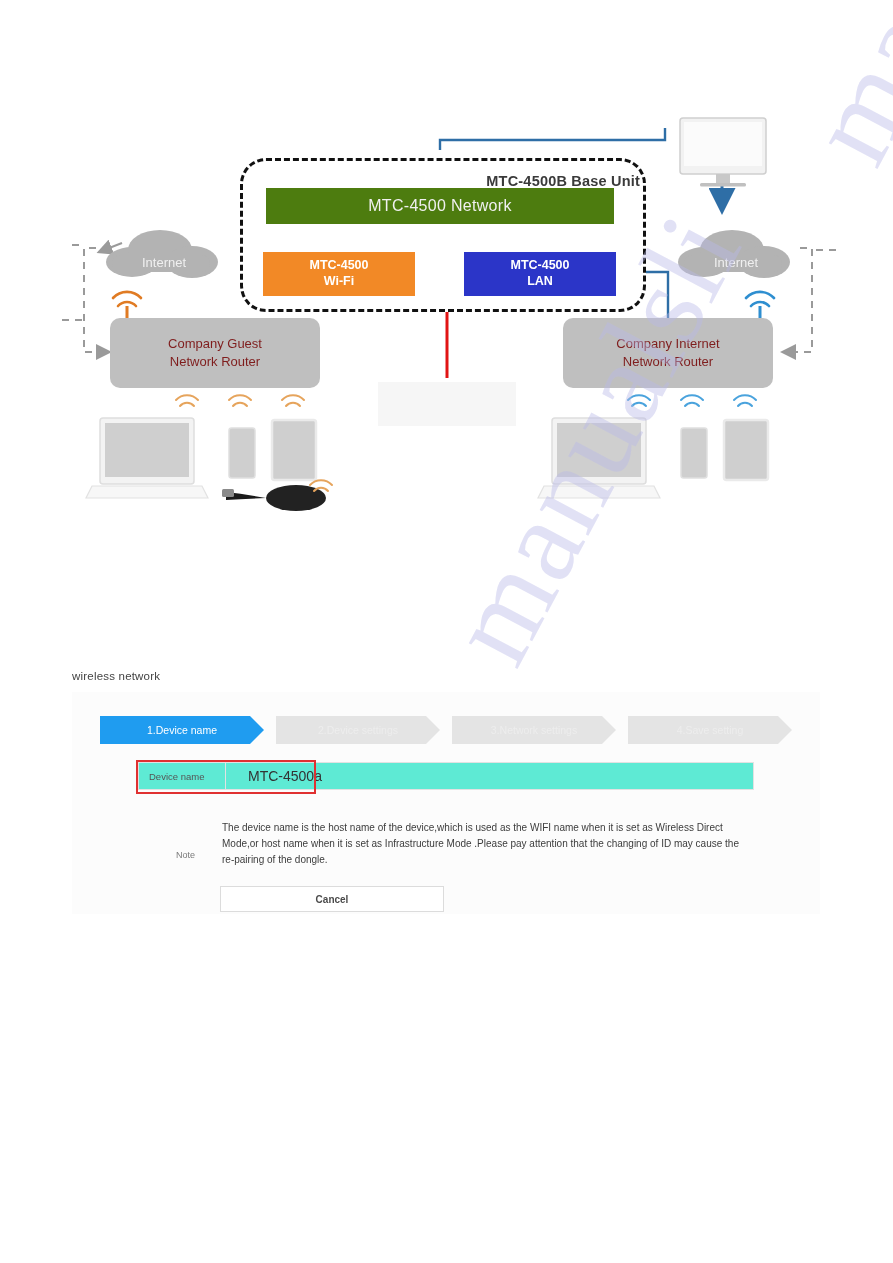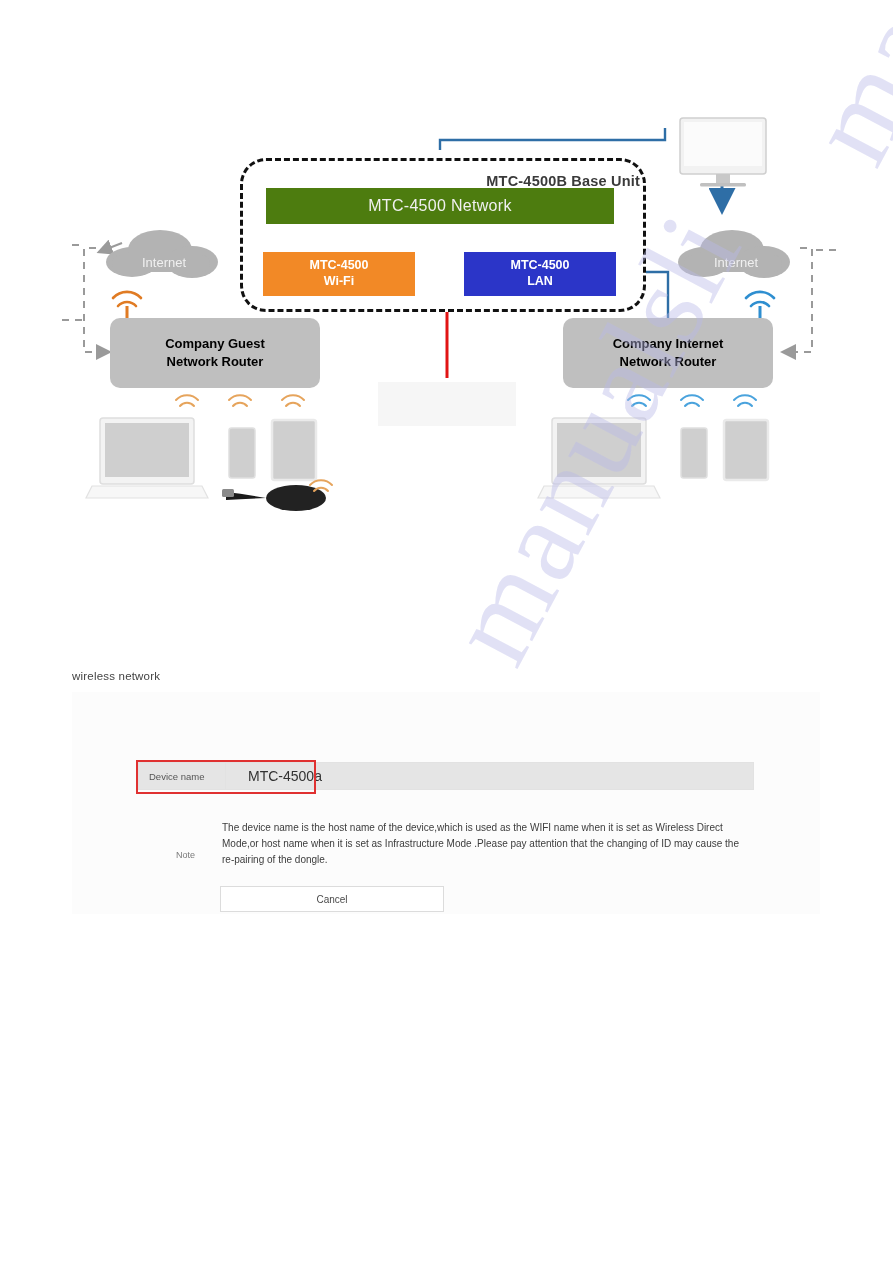"Company Guest" .router { color: #000000 -> #7f1d1d; font-weight: 700 -> 400 }
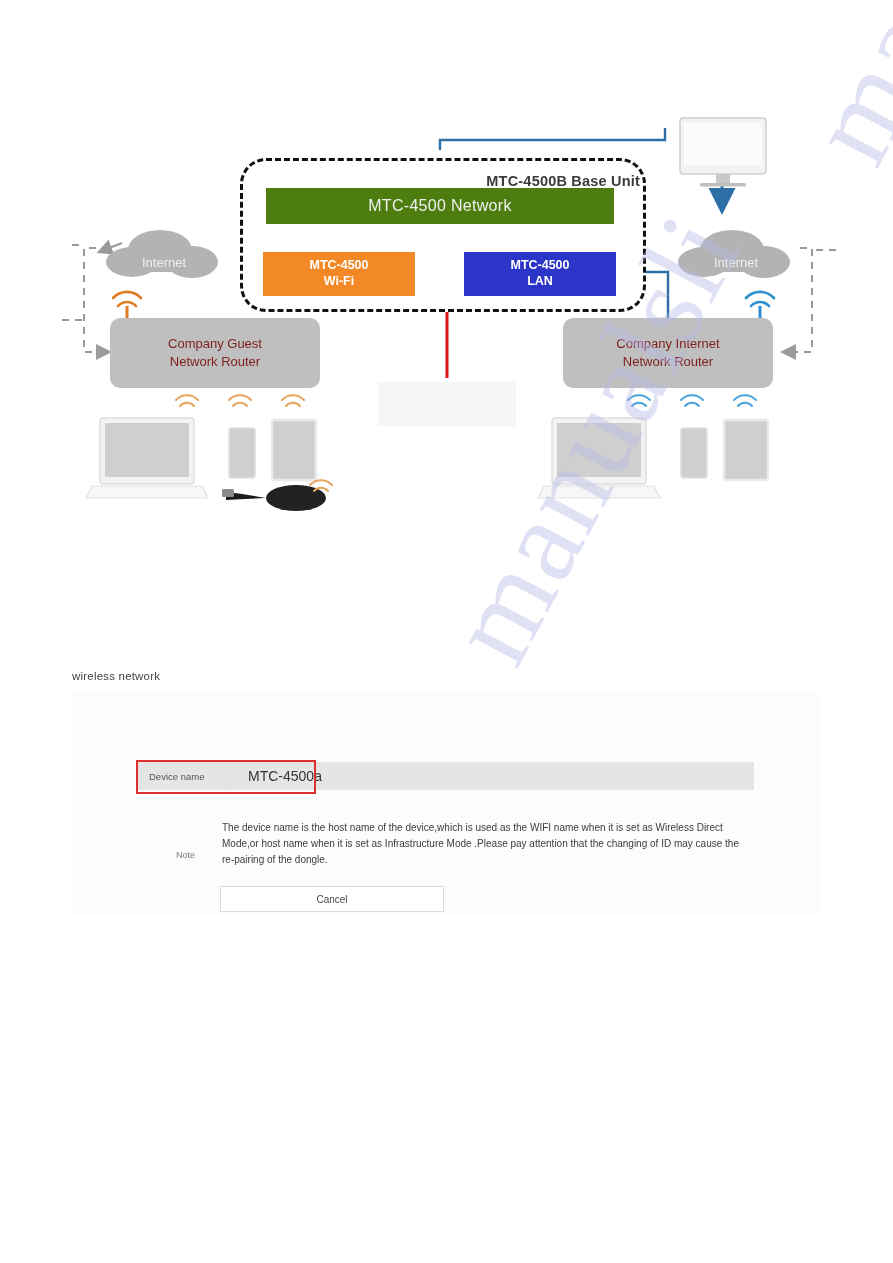"1.Device name" div.steps { html: none -> <div> <div> <span></span> <span>1.Device name</span> </div> <div> <span></span> <span>2.Device settings</span> </div> <div> <span></span> <span>3.Network settings</span> </div> <div> <span></span> <span>4.Save setting</span> </div> </div> }
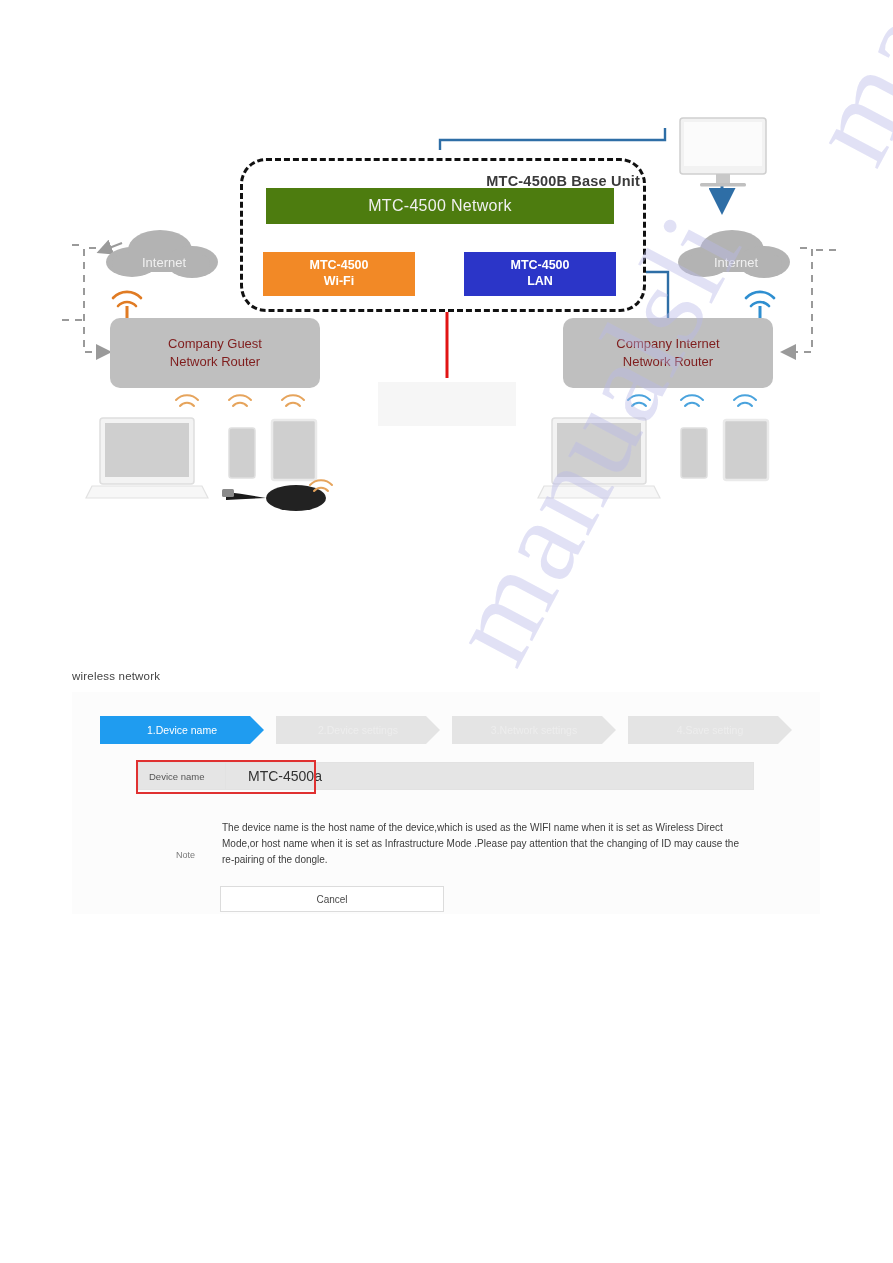"Device name" .field-row { background: #e5e5e5 -> #5eead4 }
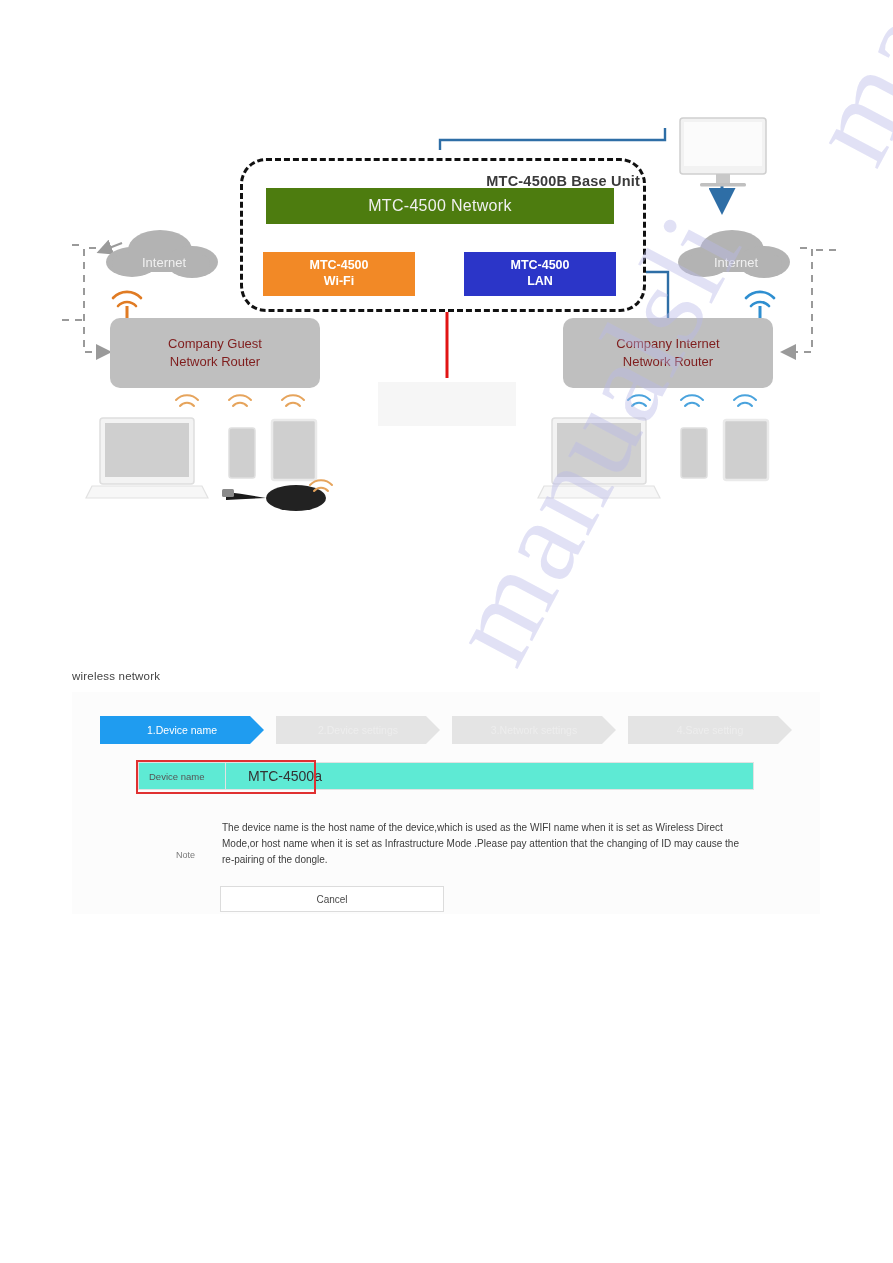"Cancel" .btn-row { font-weight: none -> bold }
